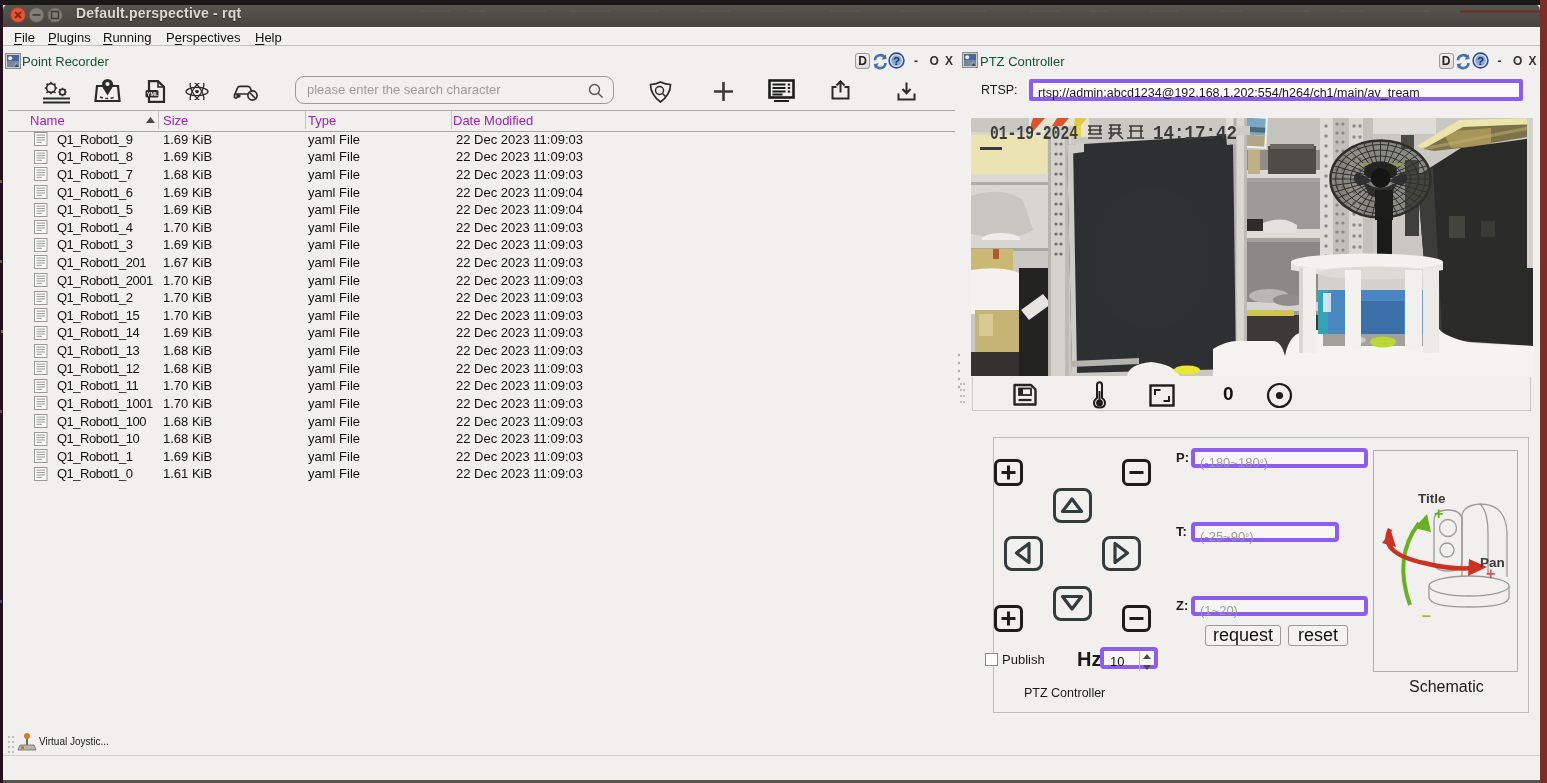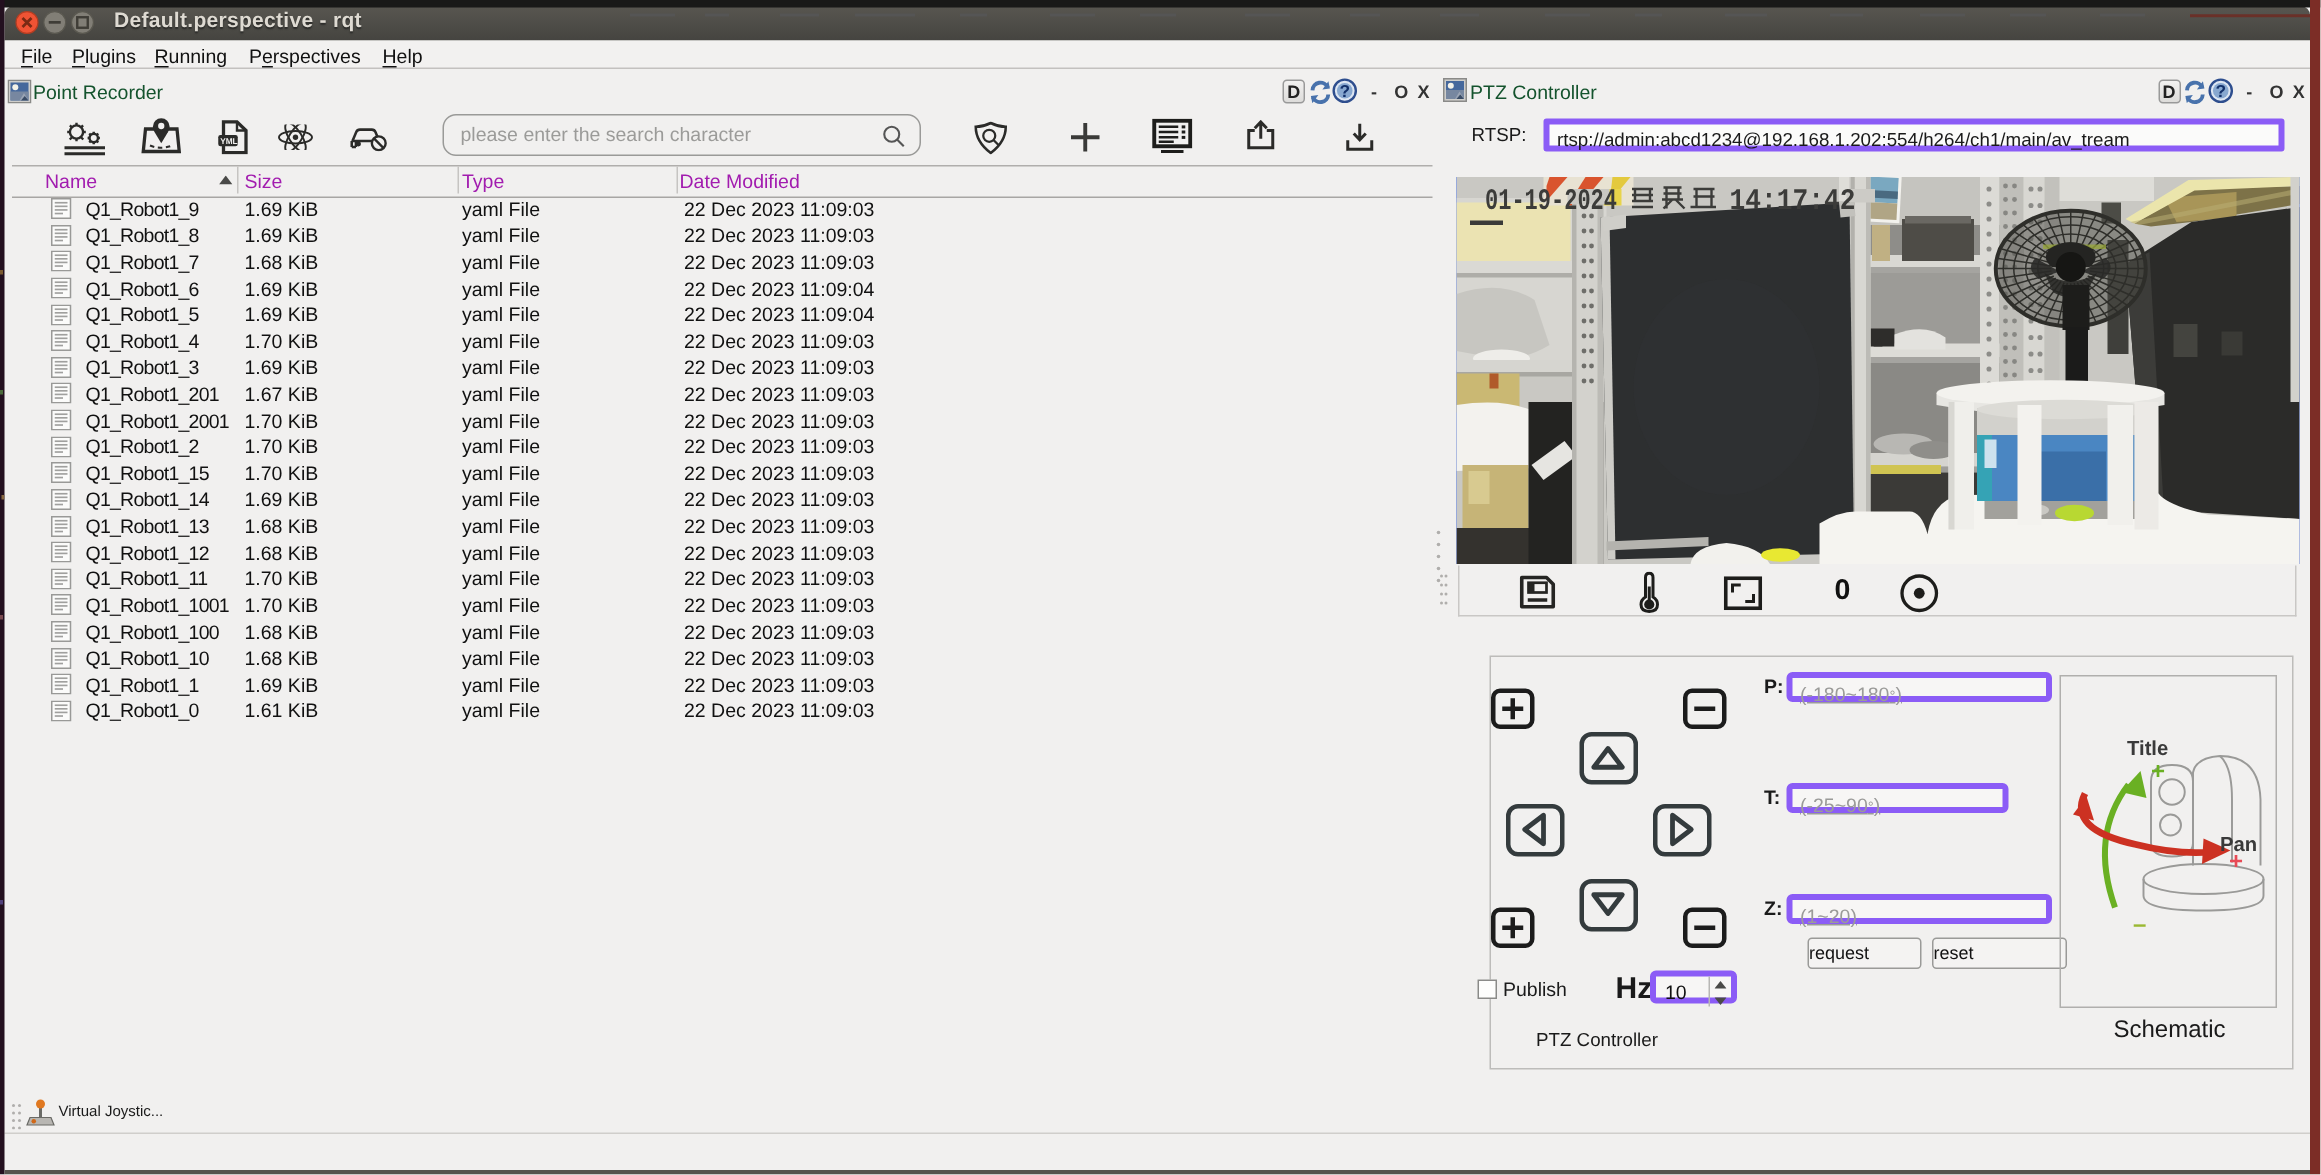"(-180~180°)" .phold { text-decoration: underline -> none }
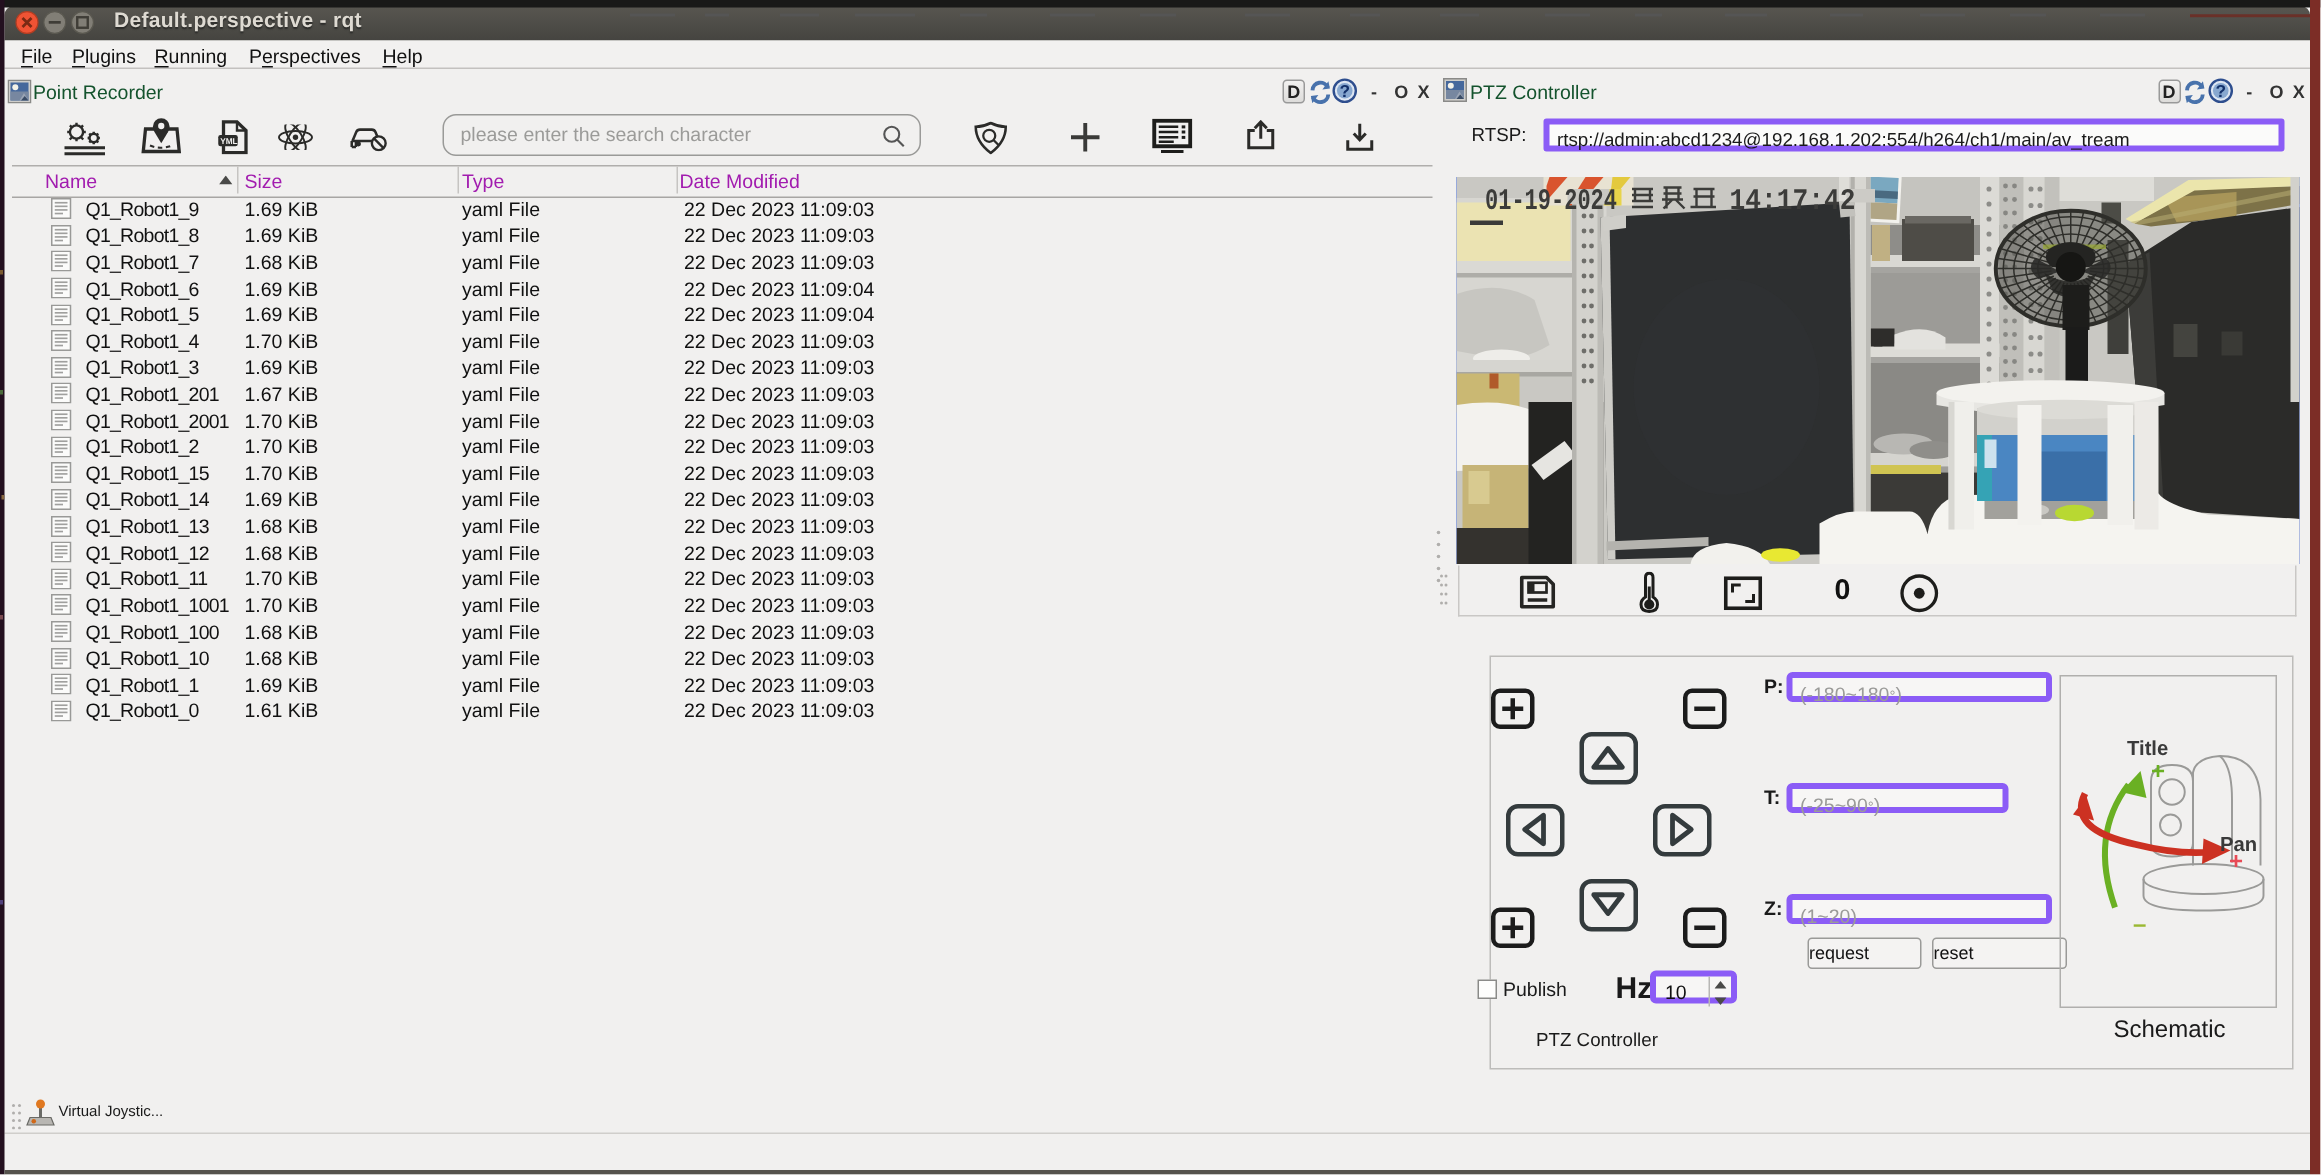"request" .btn { font-size: 12px -> 18px; text-align: left -> center }
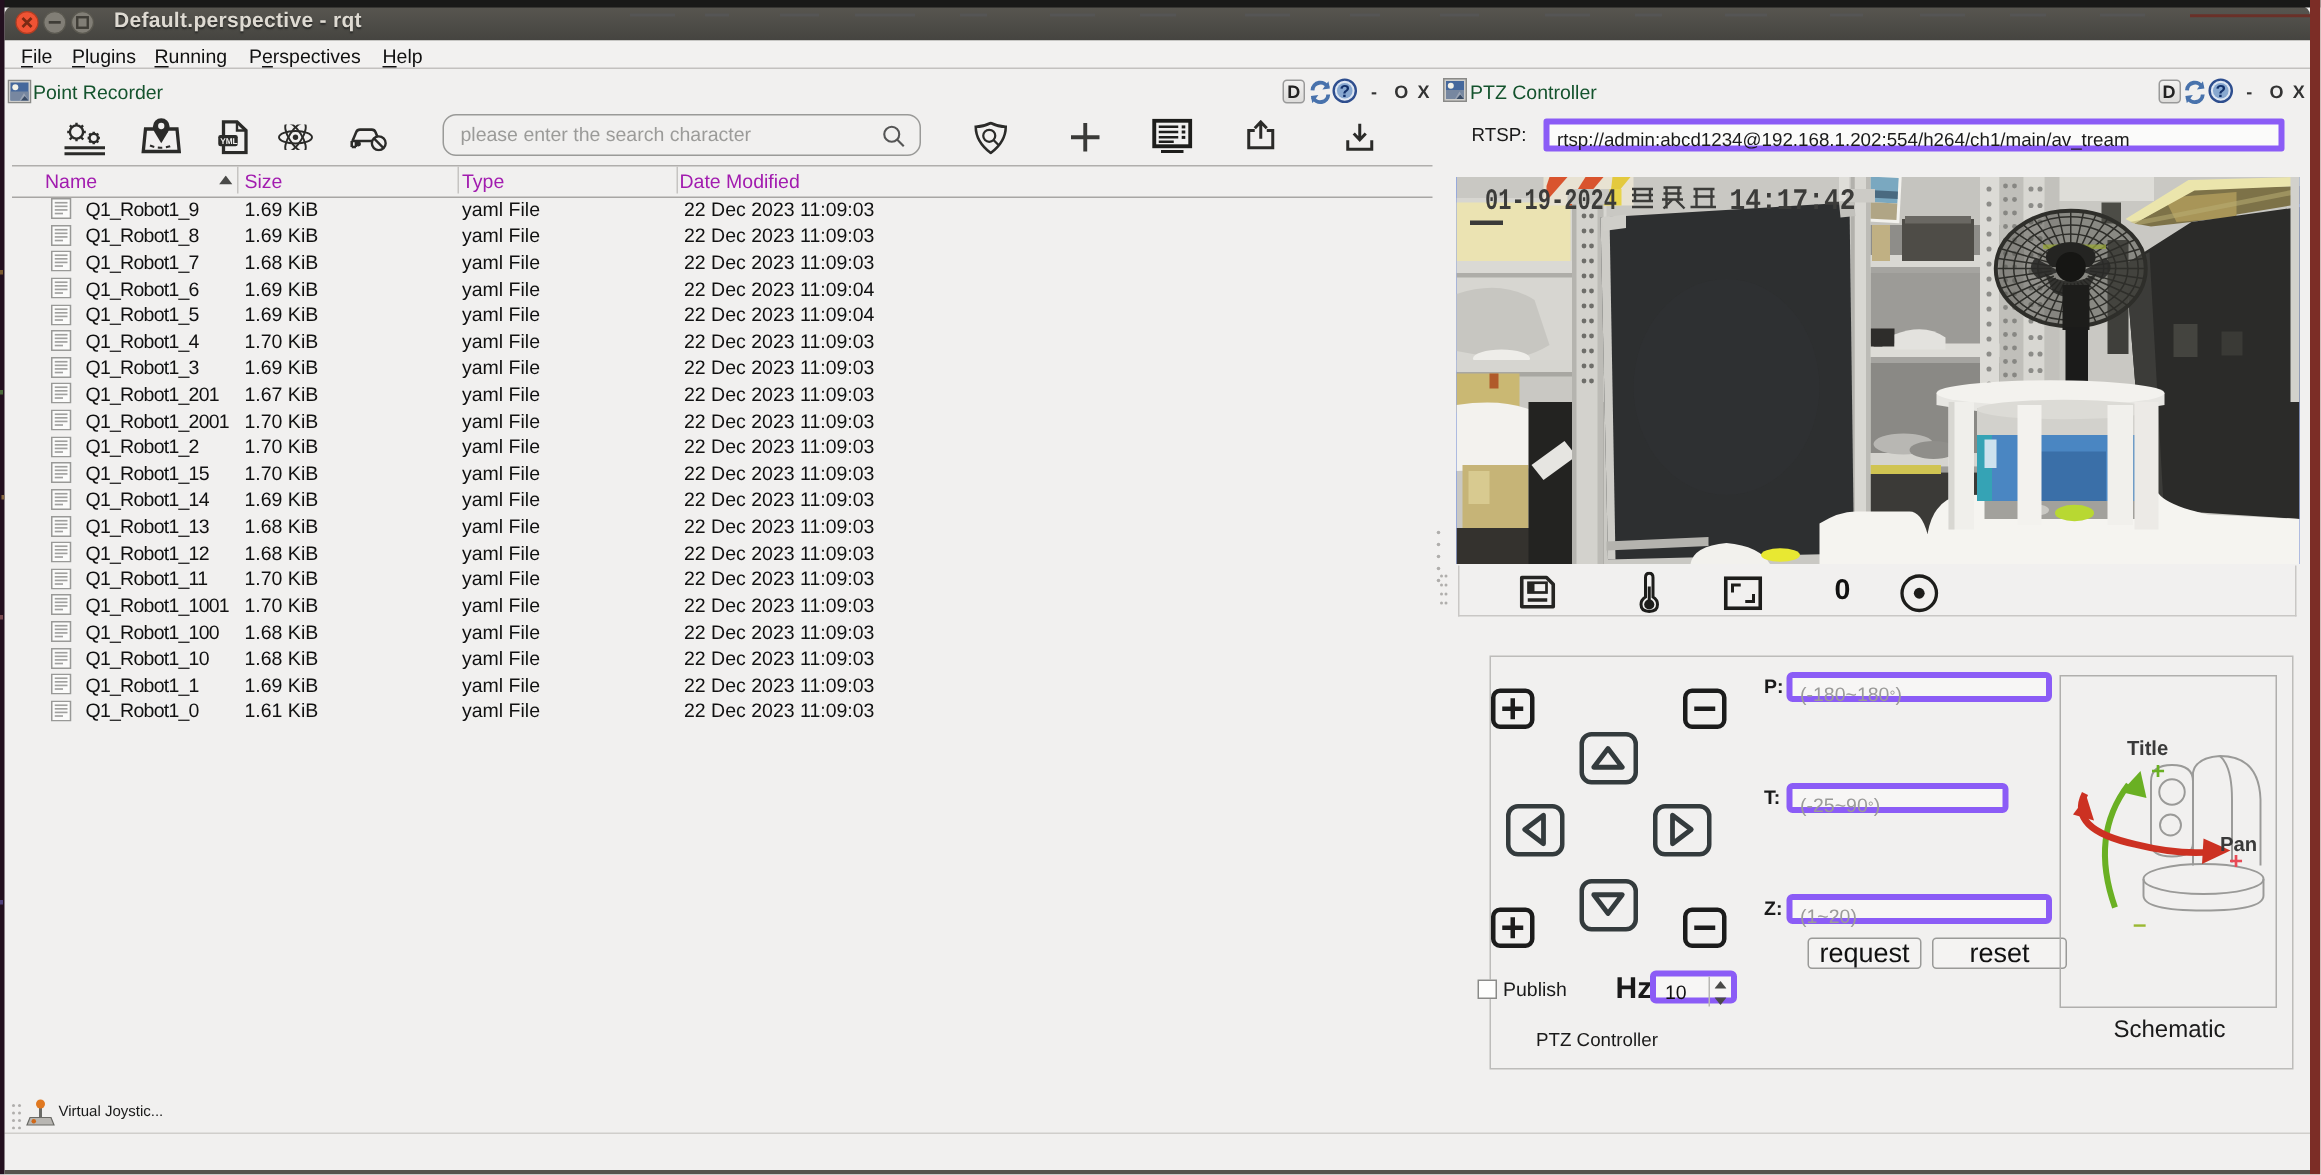"reset" div.btn { width: 90px -> 60px }
